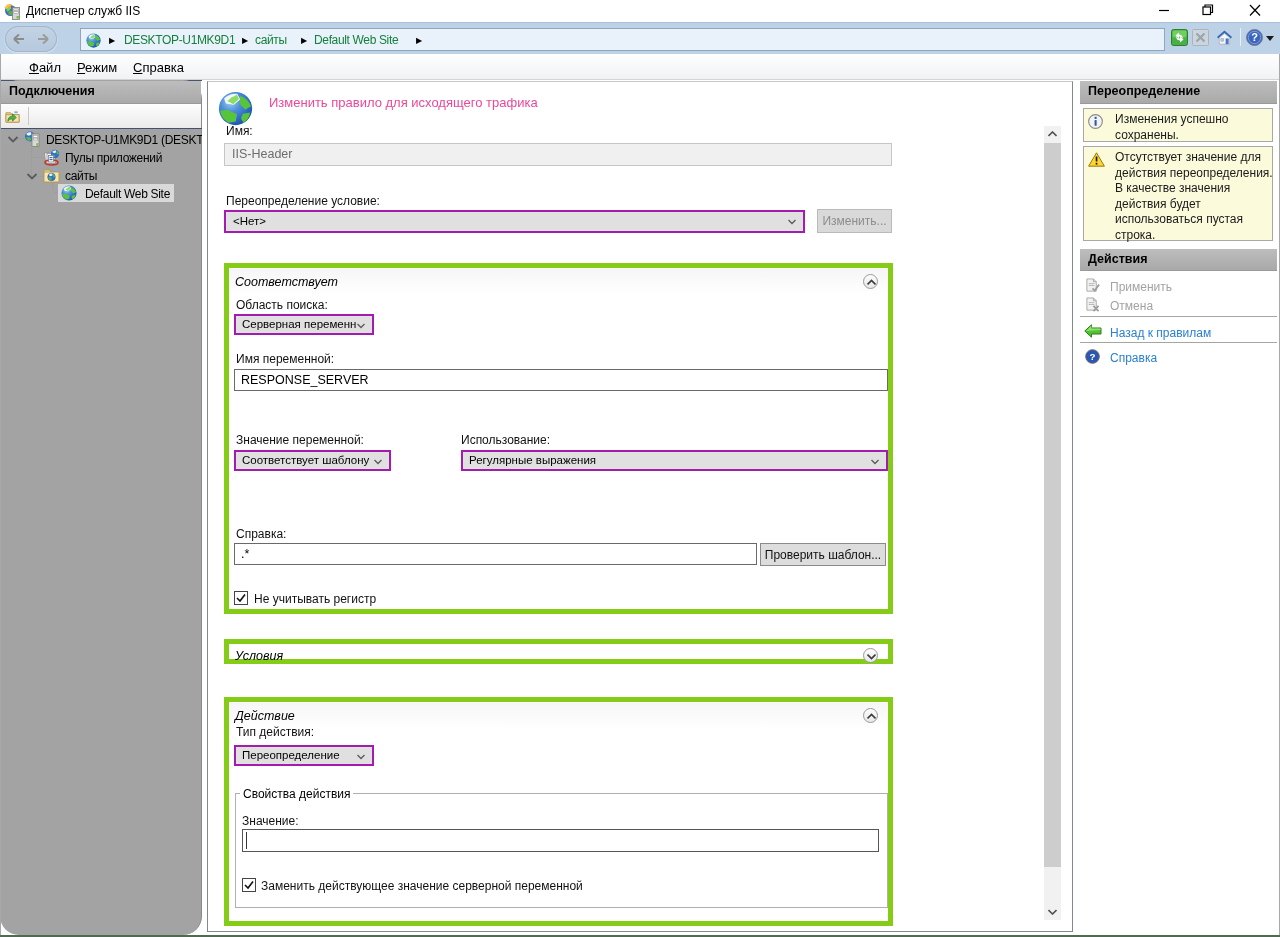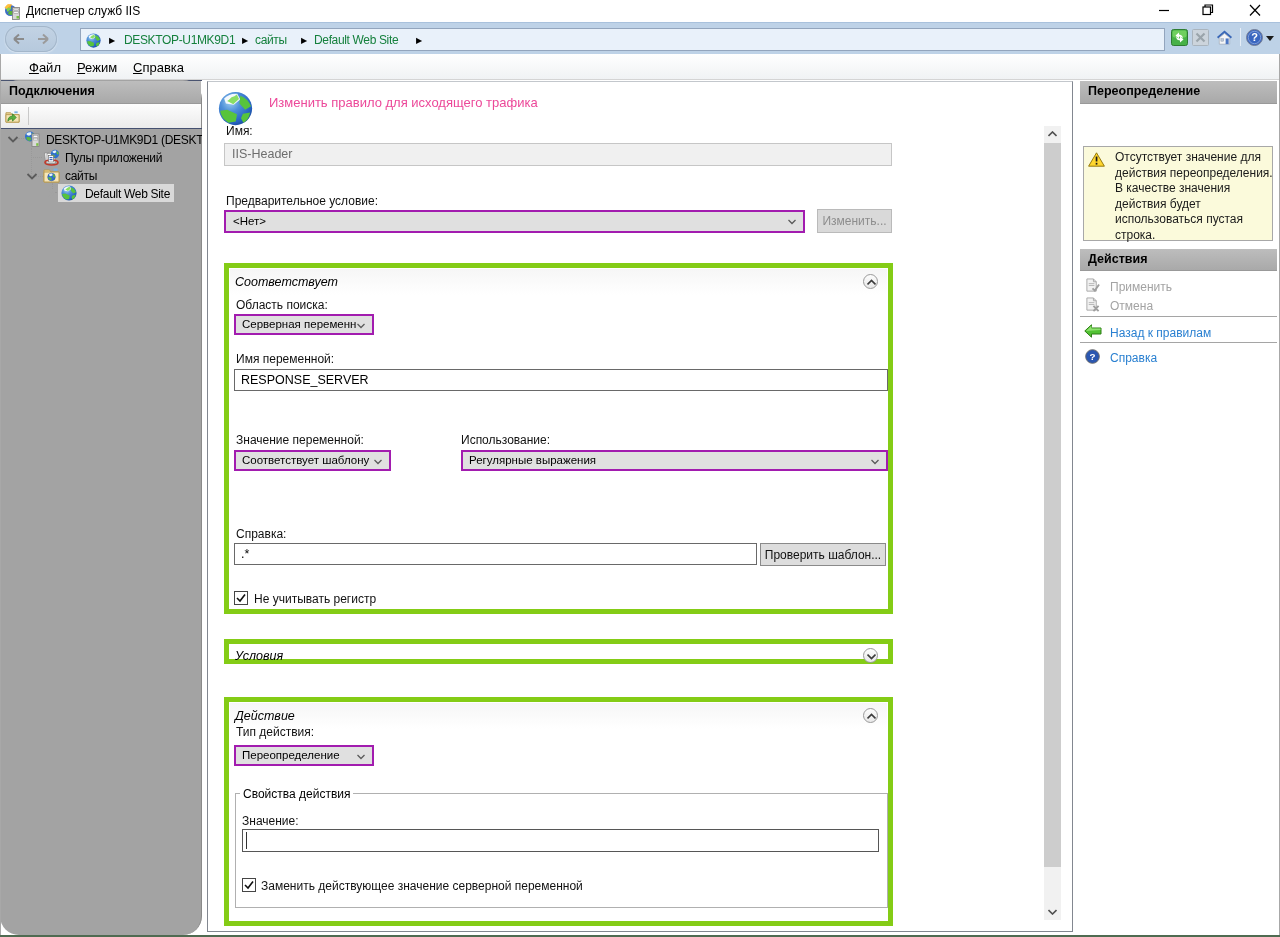"Изменения успешно" div.abs { html: none -> <div> <svg> <circle></circle> <rect></rect> <rect></rect> </svg> <div>Изменения успешно<br>сохранены.</div> </div> }
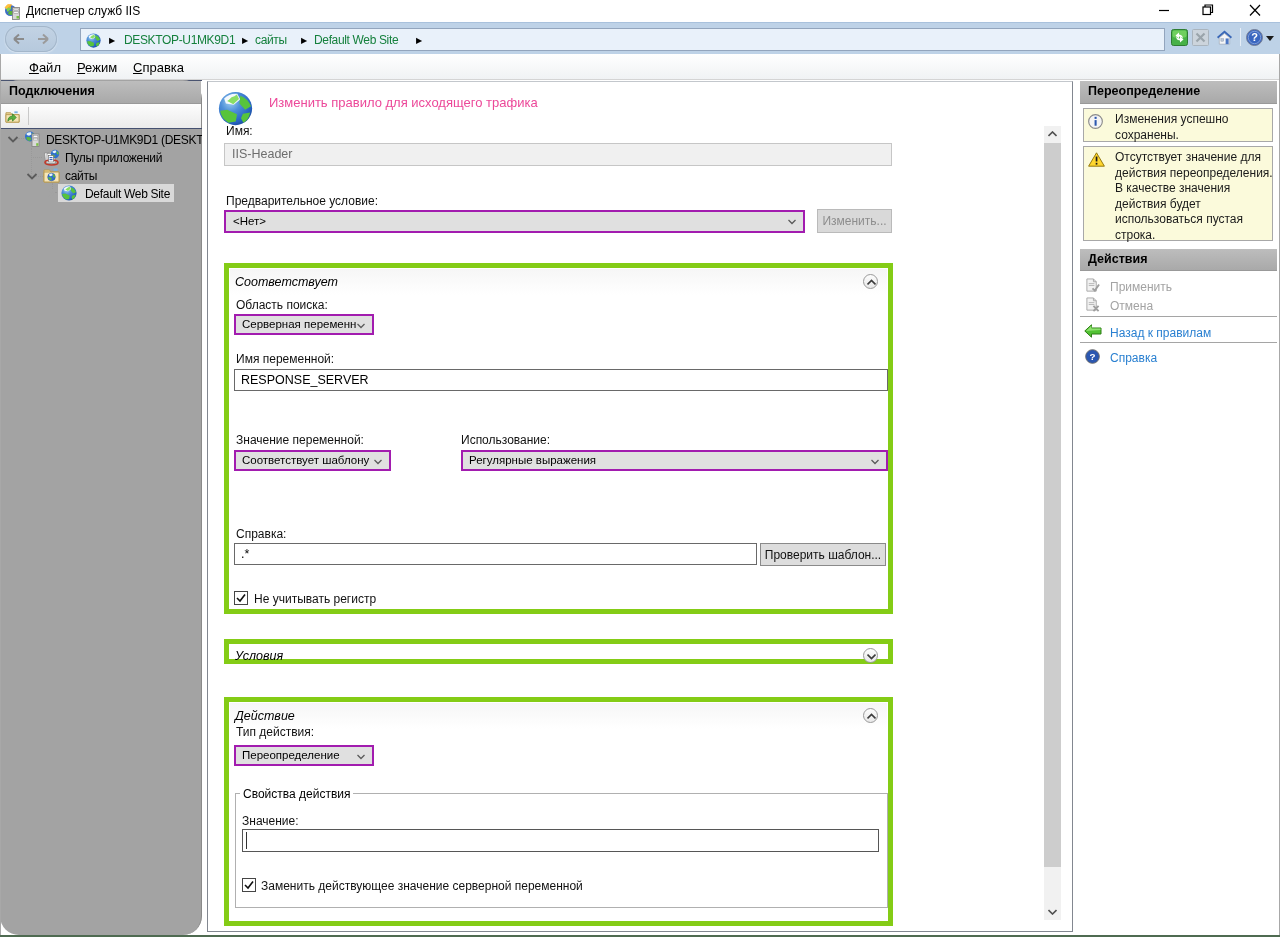"Предварительное условие:" div.abs { text: Предварительное -> Переопределение }
